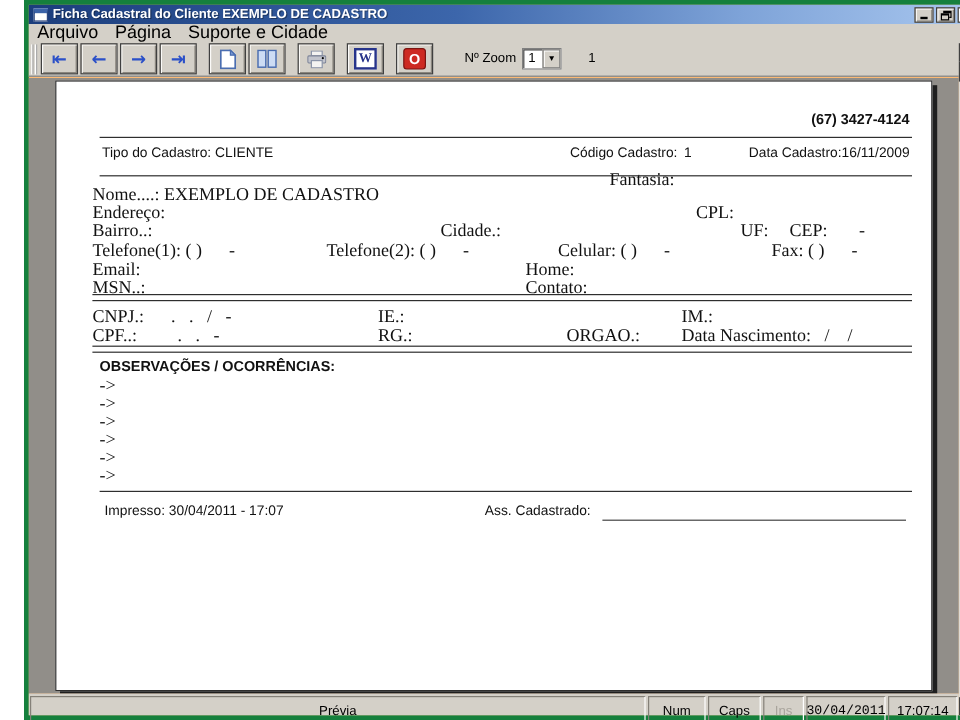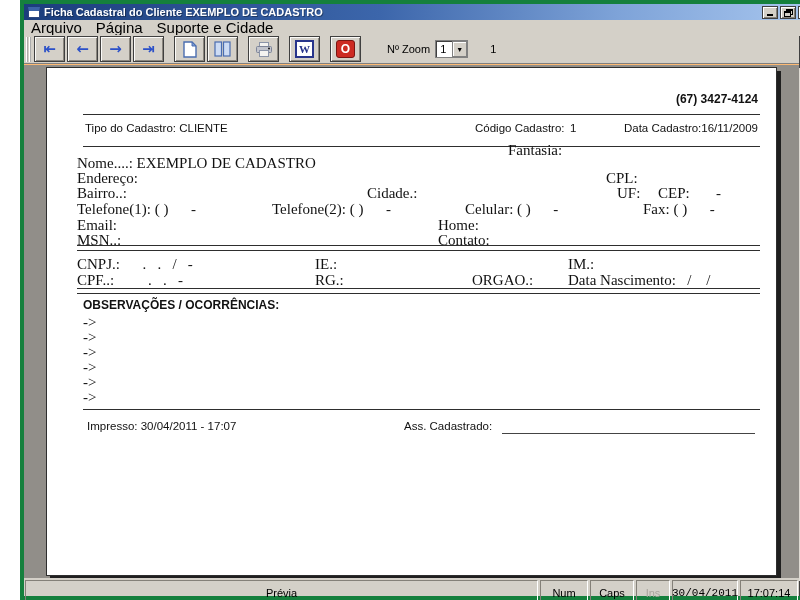"CPL:" div.m { left: 559px -> 533px }
